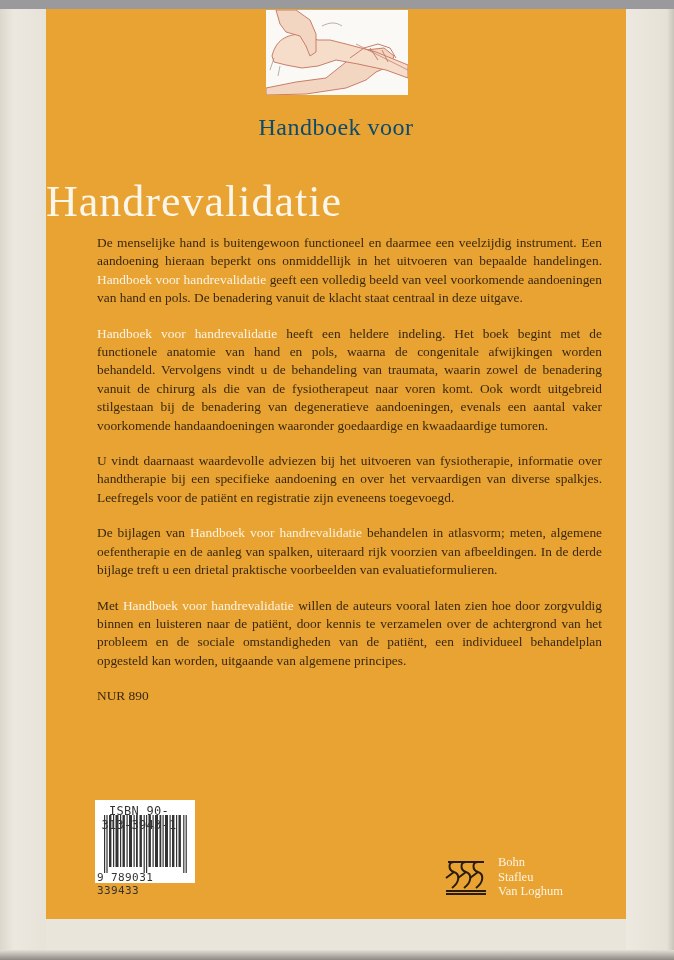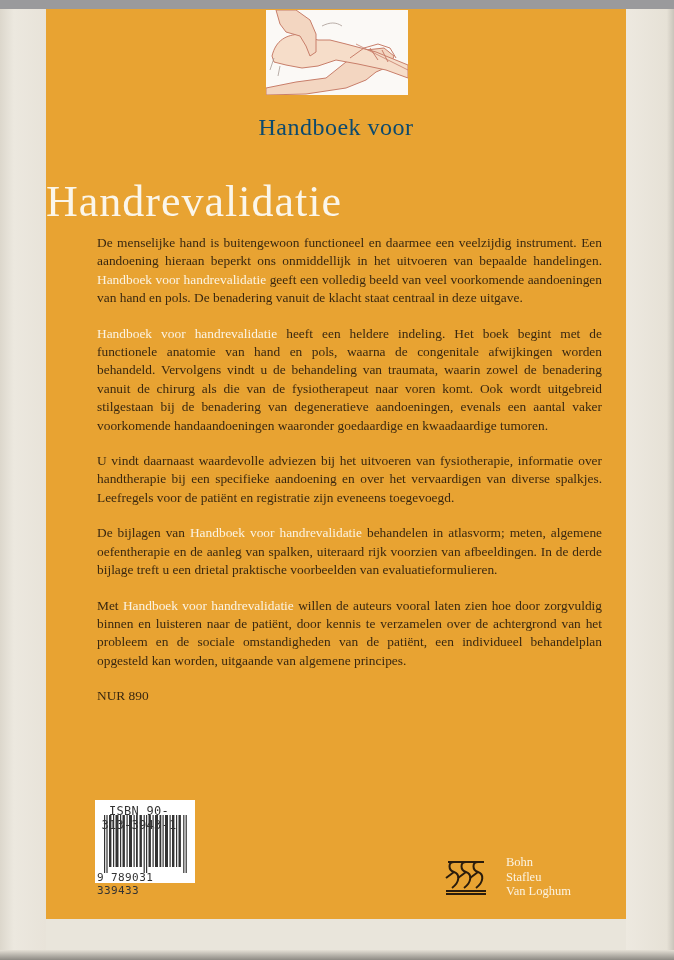"Bohn" .publisher-name { margin-left: 8px -> none }
